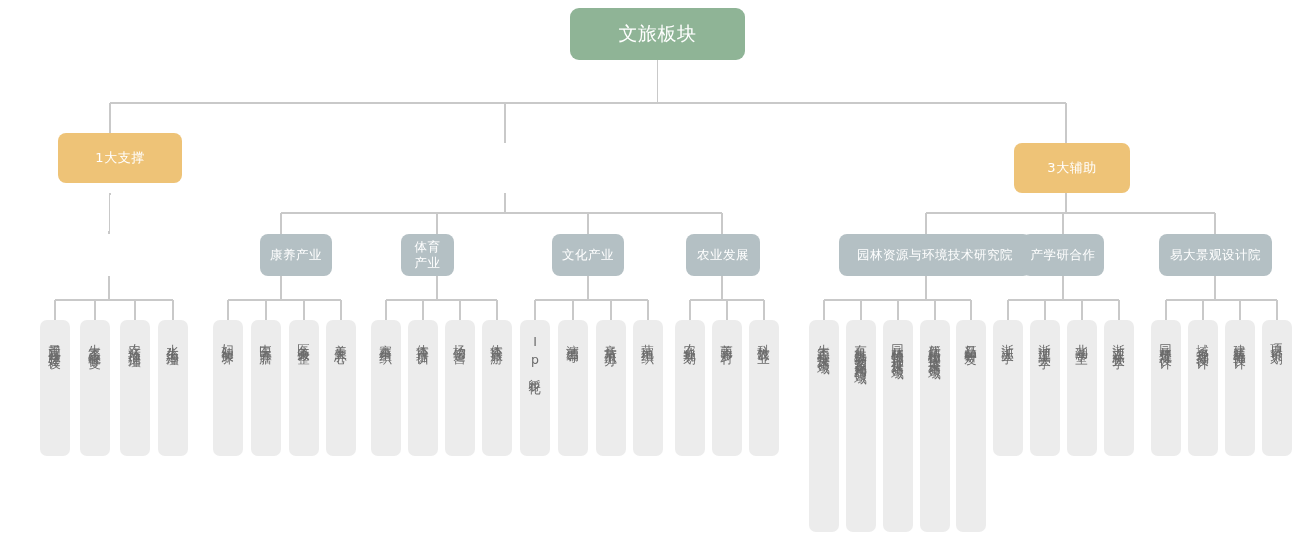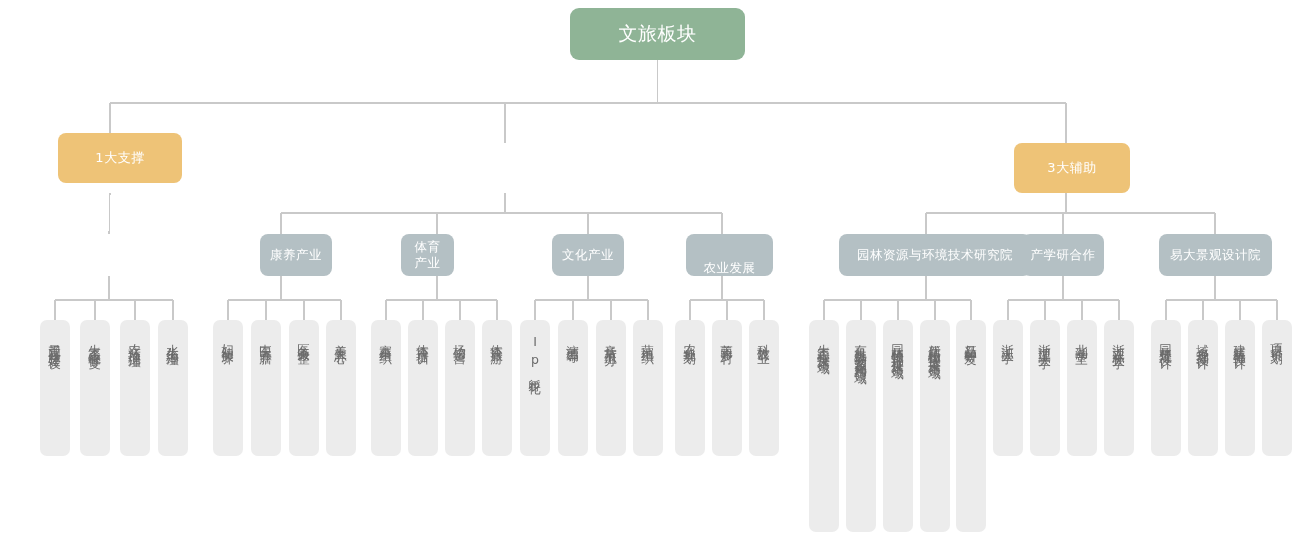"农业发展" div.node { align-items: flex-end -> none; width: 87px -> 74px }
